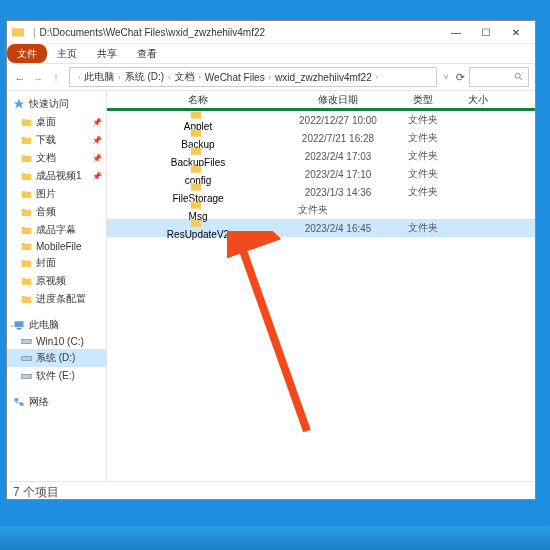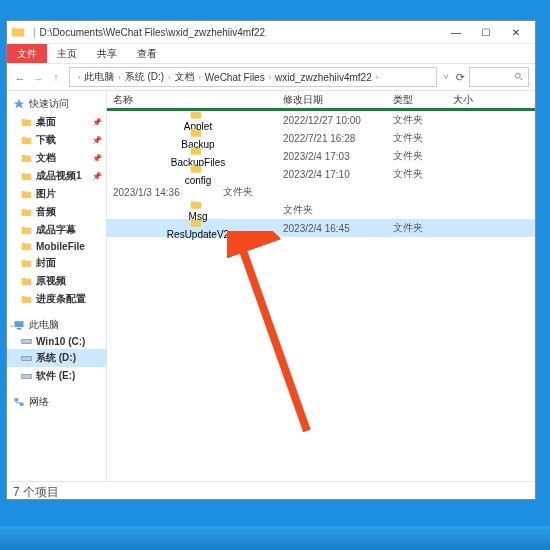"文件" .ribbon-tab.active { background: #ef4444 -> #c2410c; border-radius: none -> 8px }
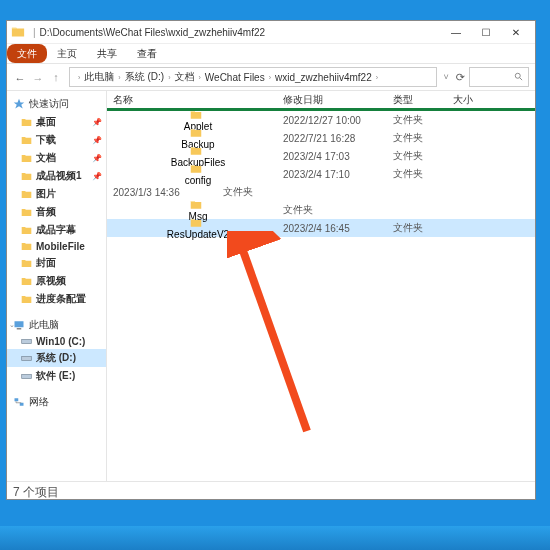"快速访问" .body { text-align: none -> center }
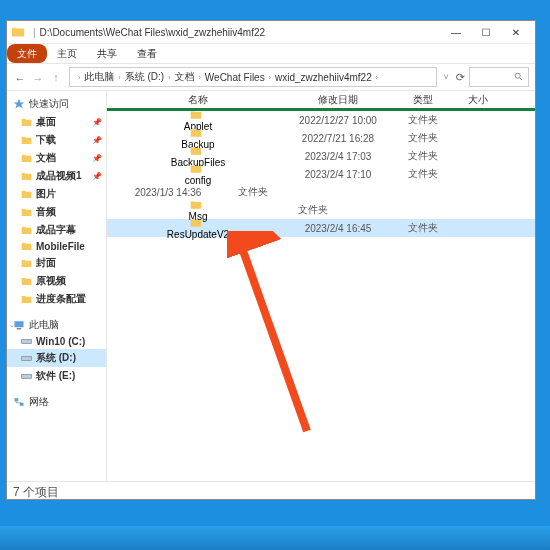"桌面" .sb-item { font-weight: bold -> none }
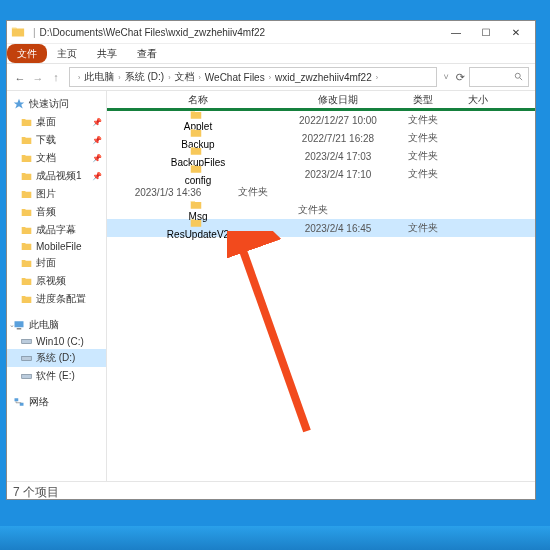"FileStorage" div.cell-name { html: none -> <div> <svg> <path></path> <path></path> </svg> <span>FileStorage</span> </div> }
